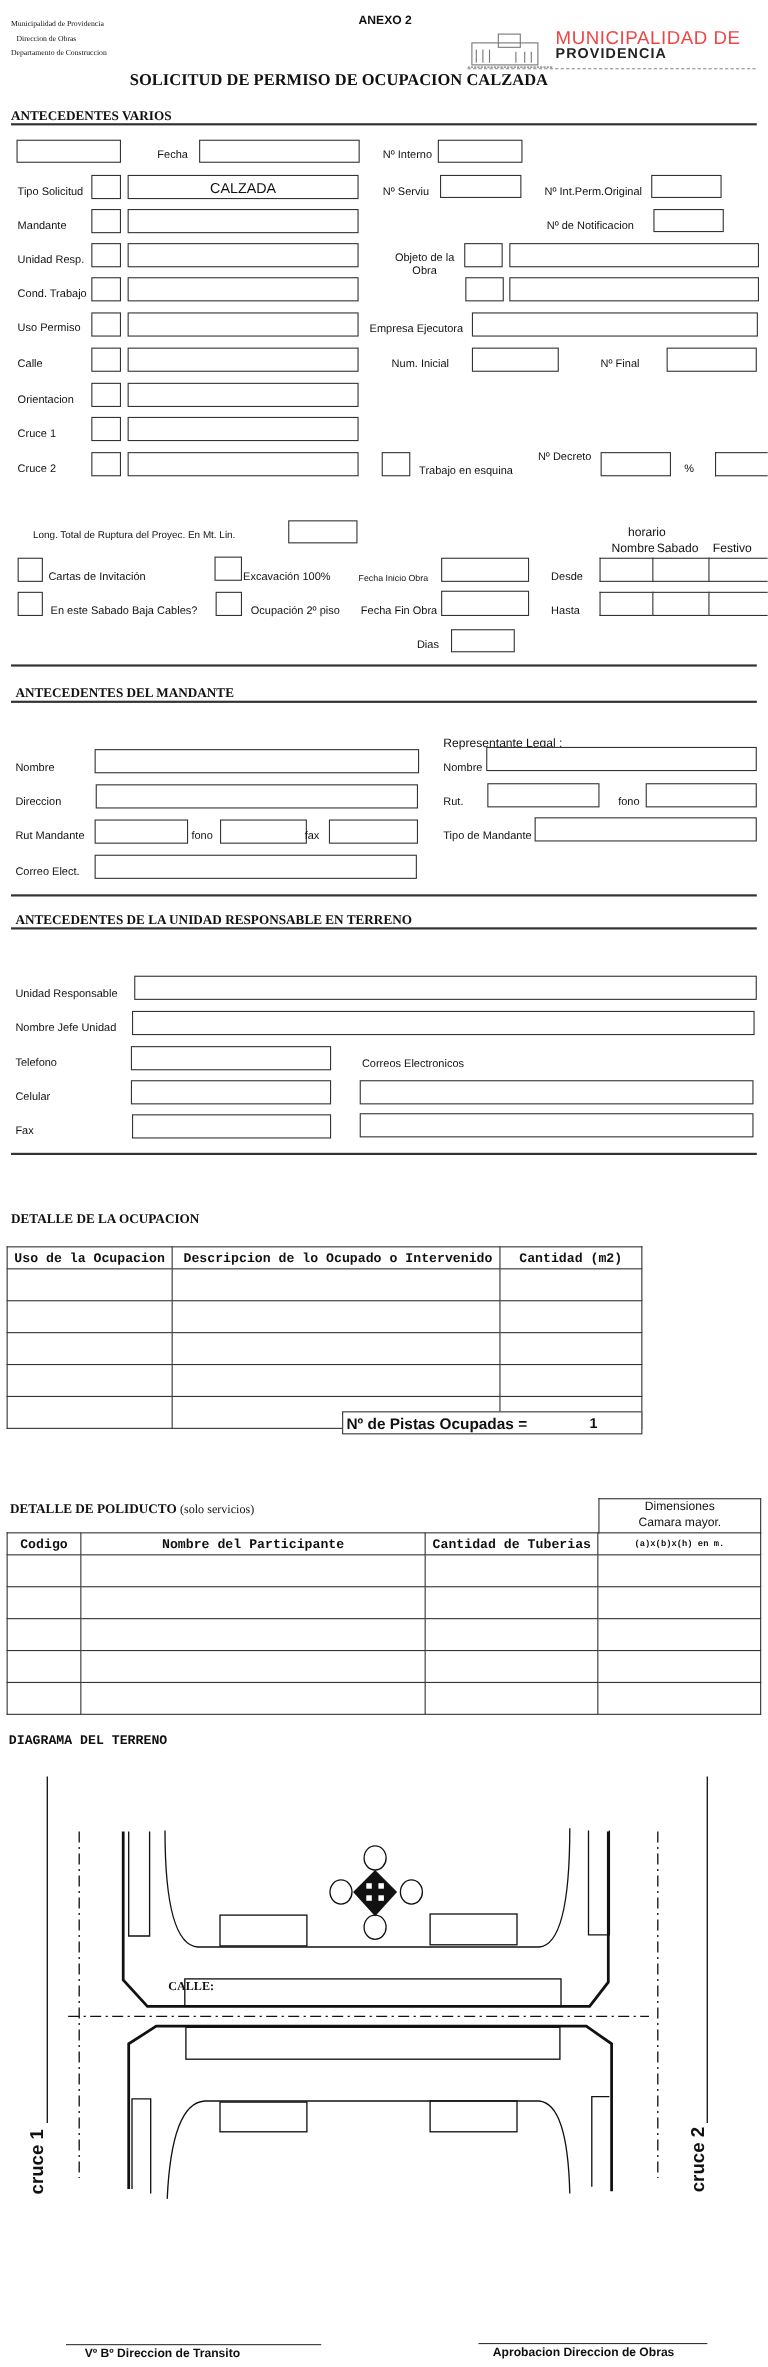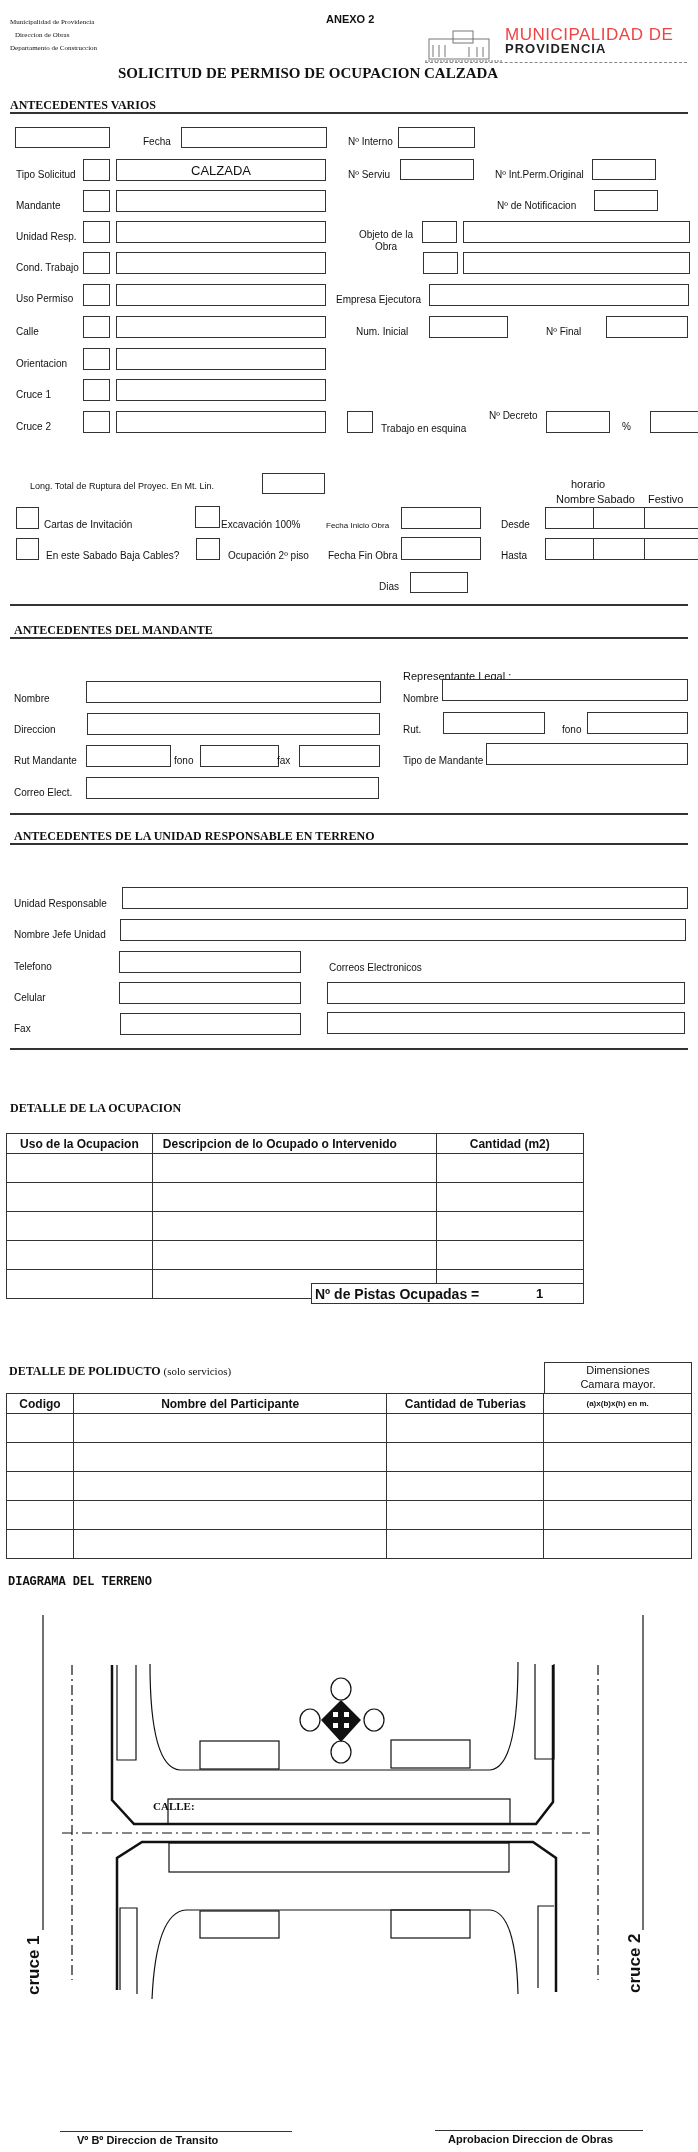"Uso de la Ocupacion" table.grid { font-family: Liberation Sans, sans-serif -> Liberation Mono, monospace }
